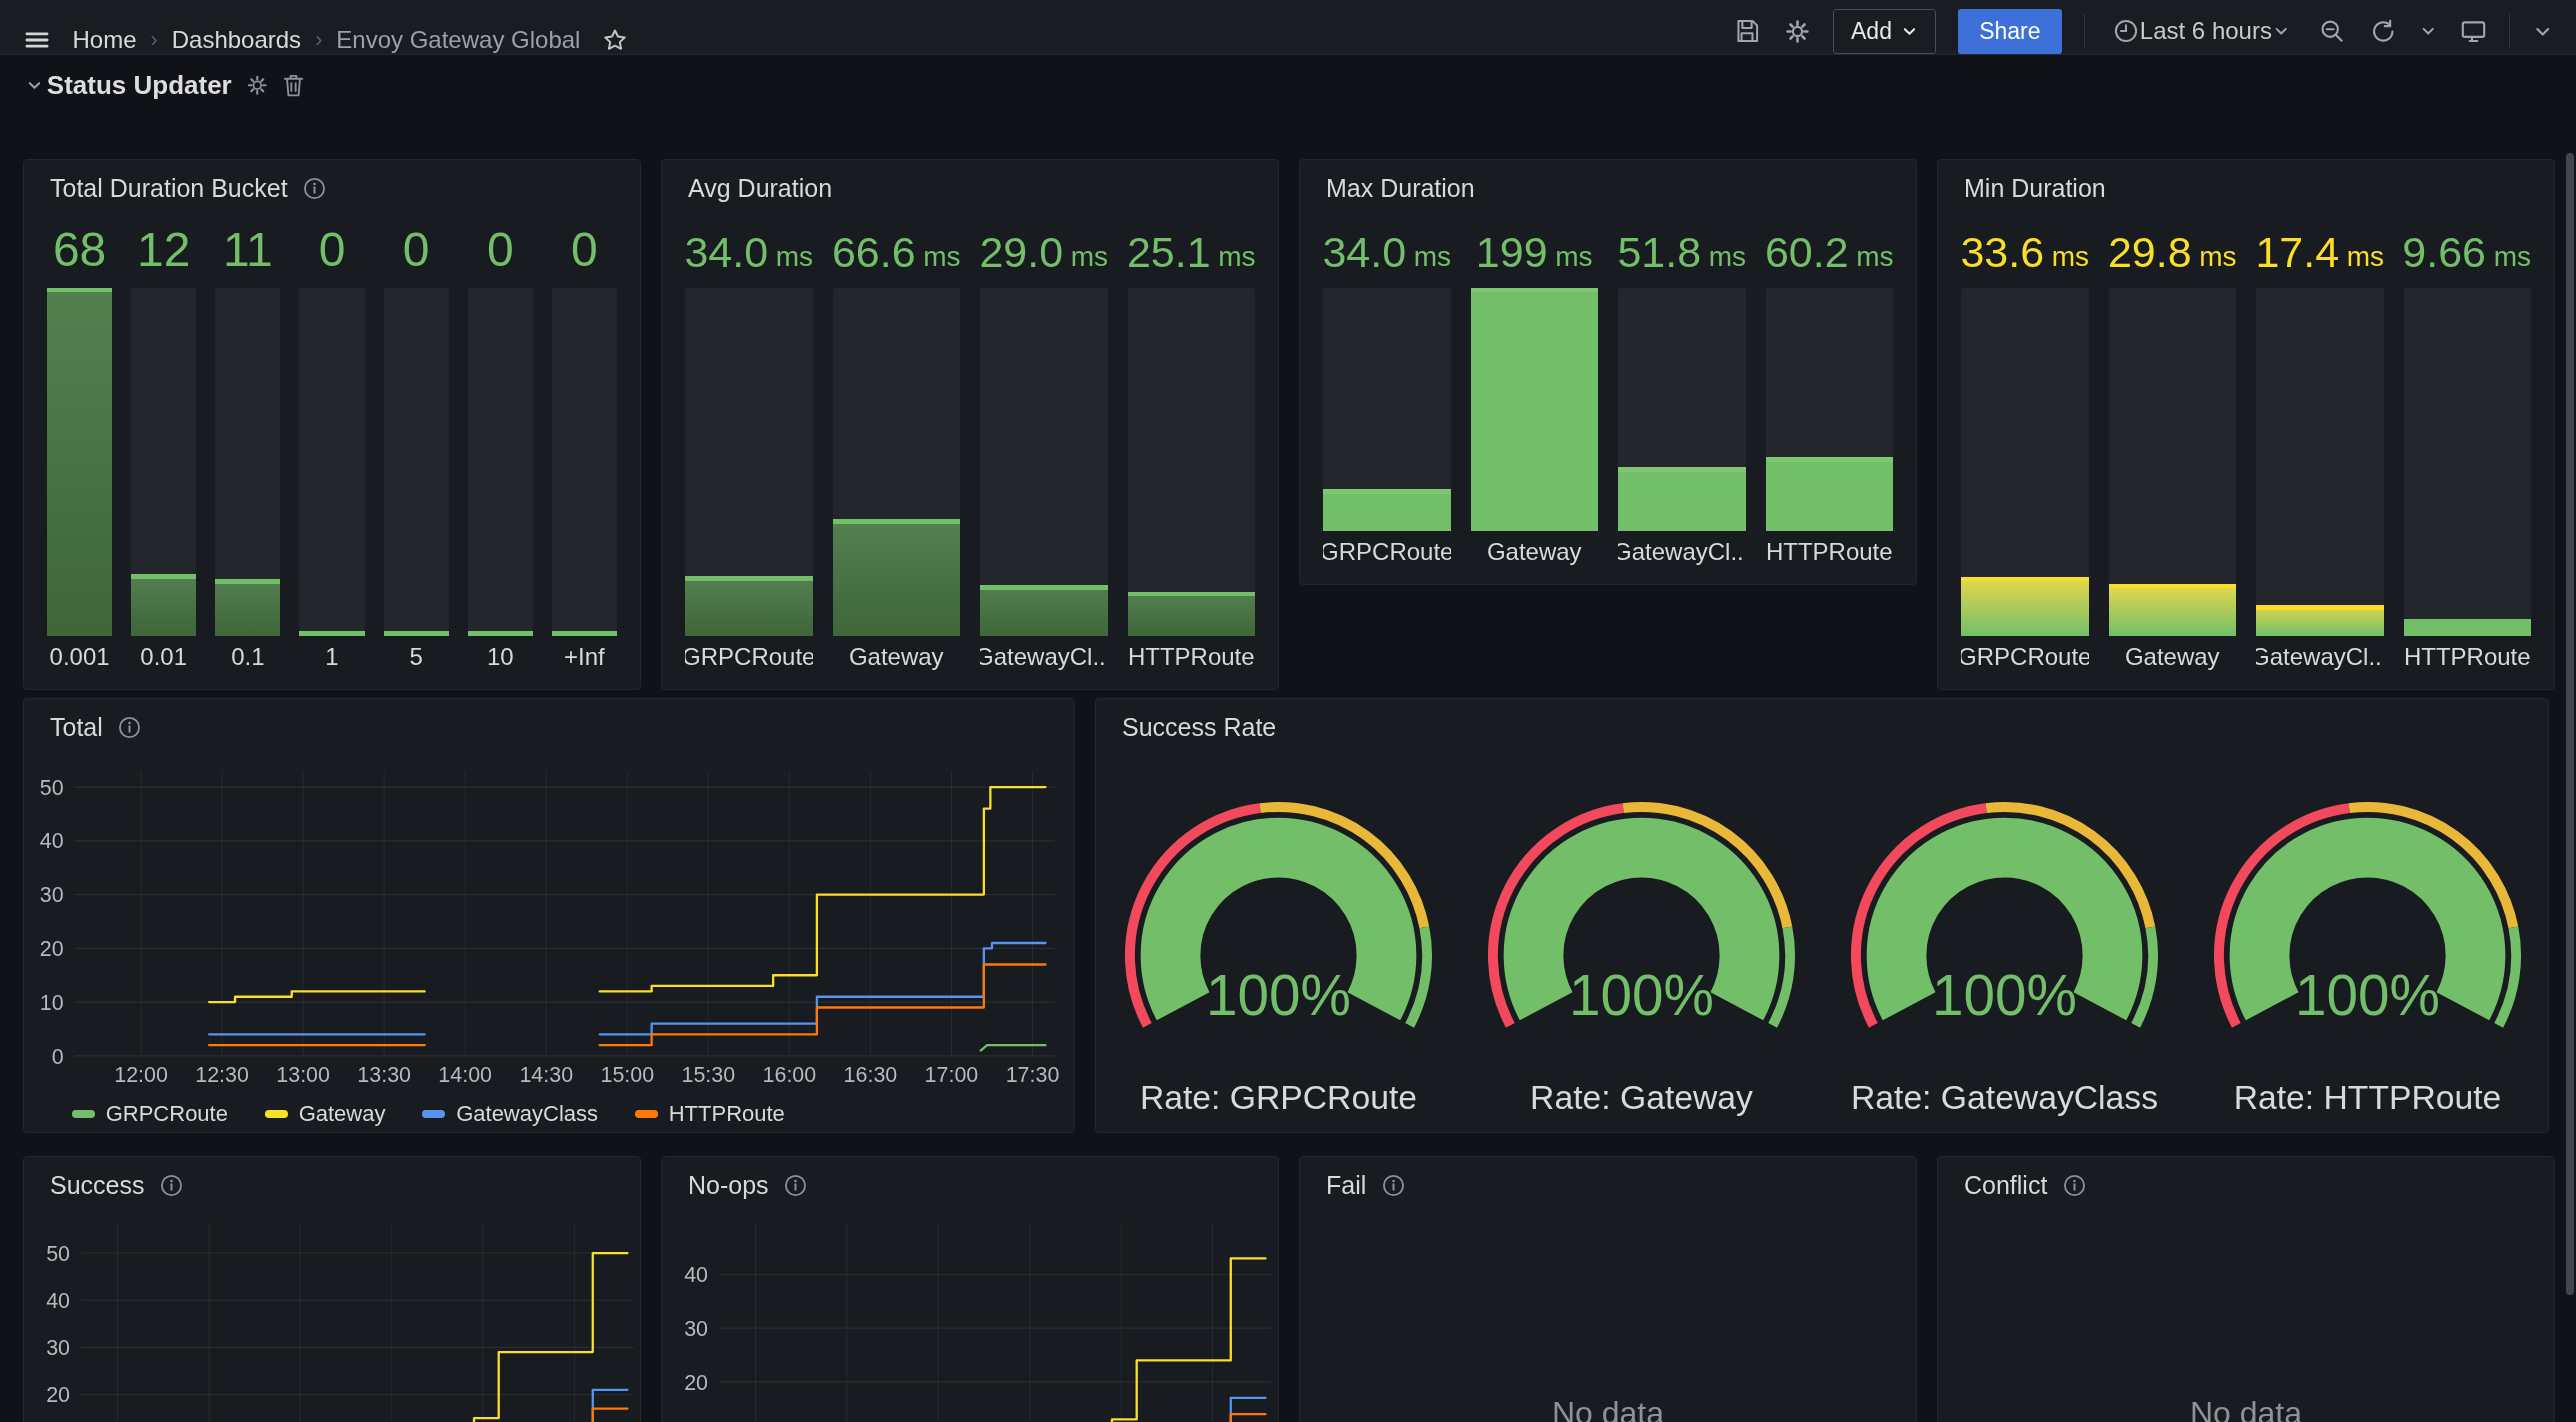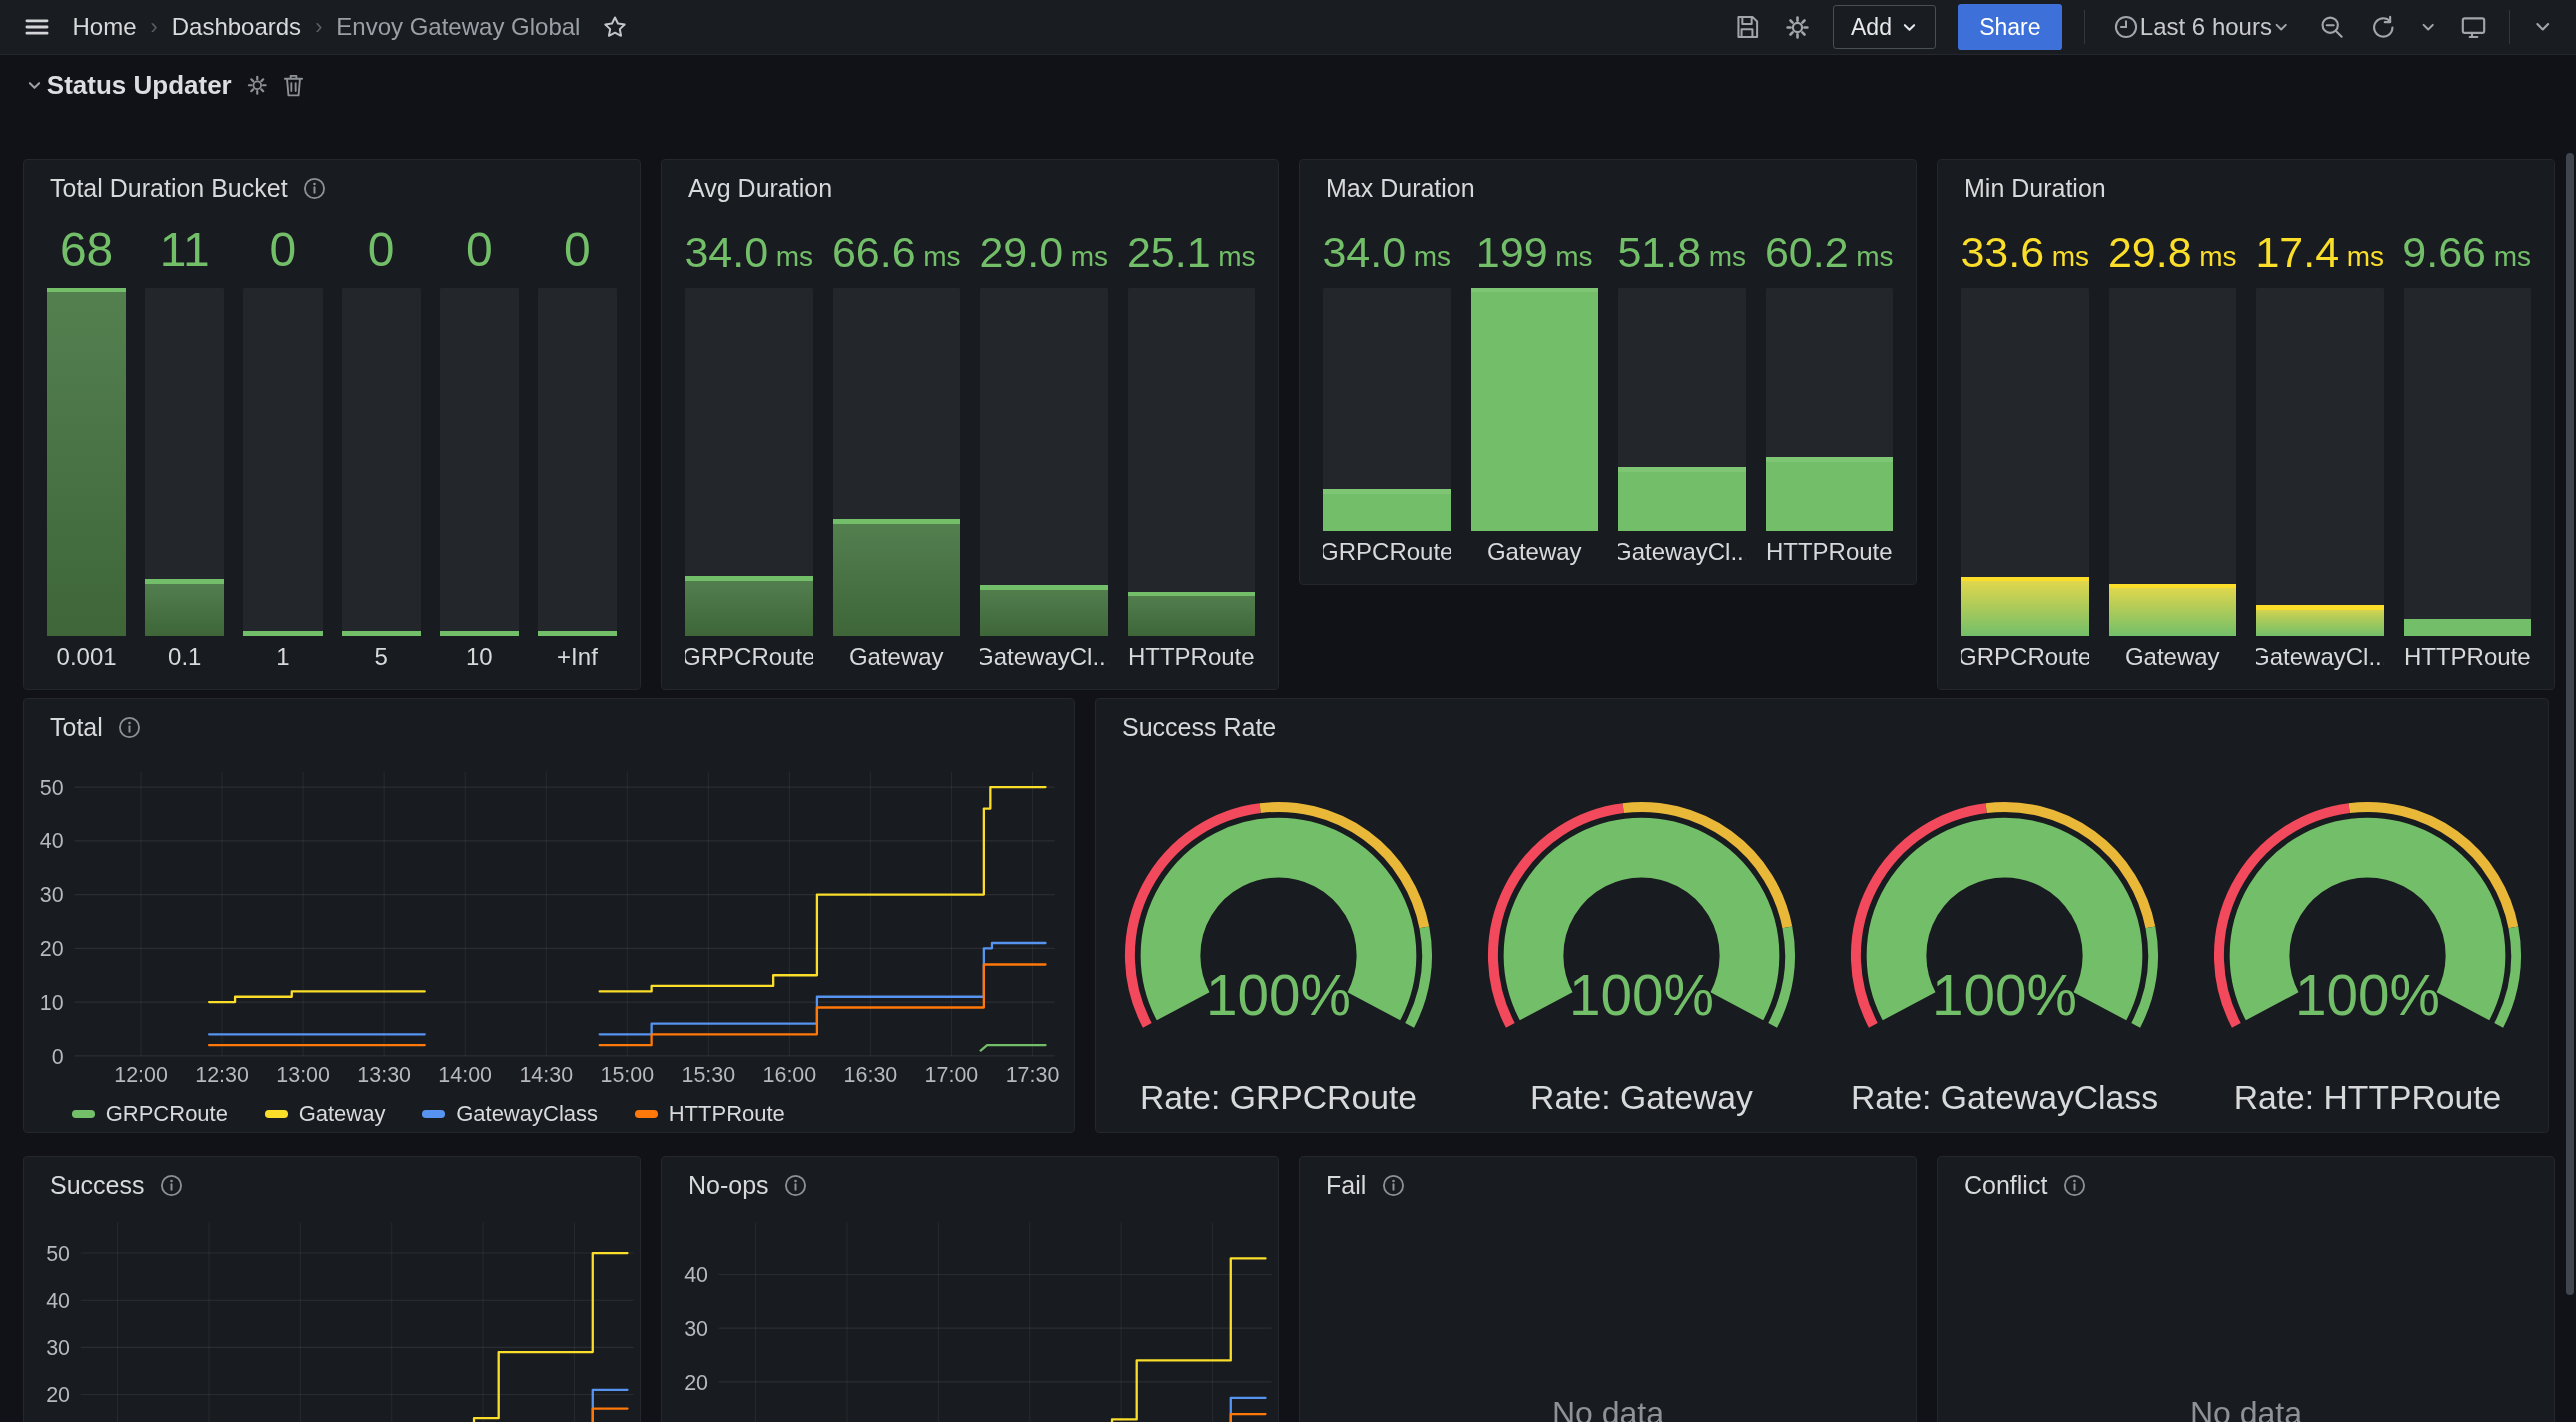"Home" .nav { align-items: center -> flex-end }
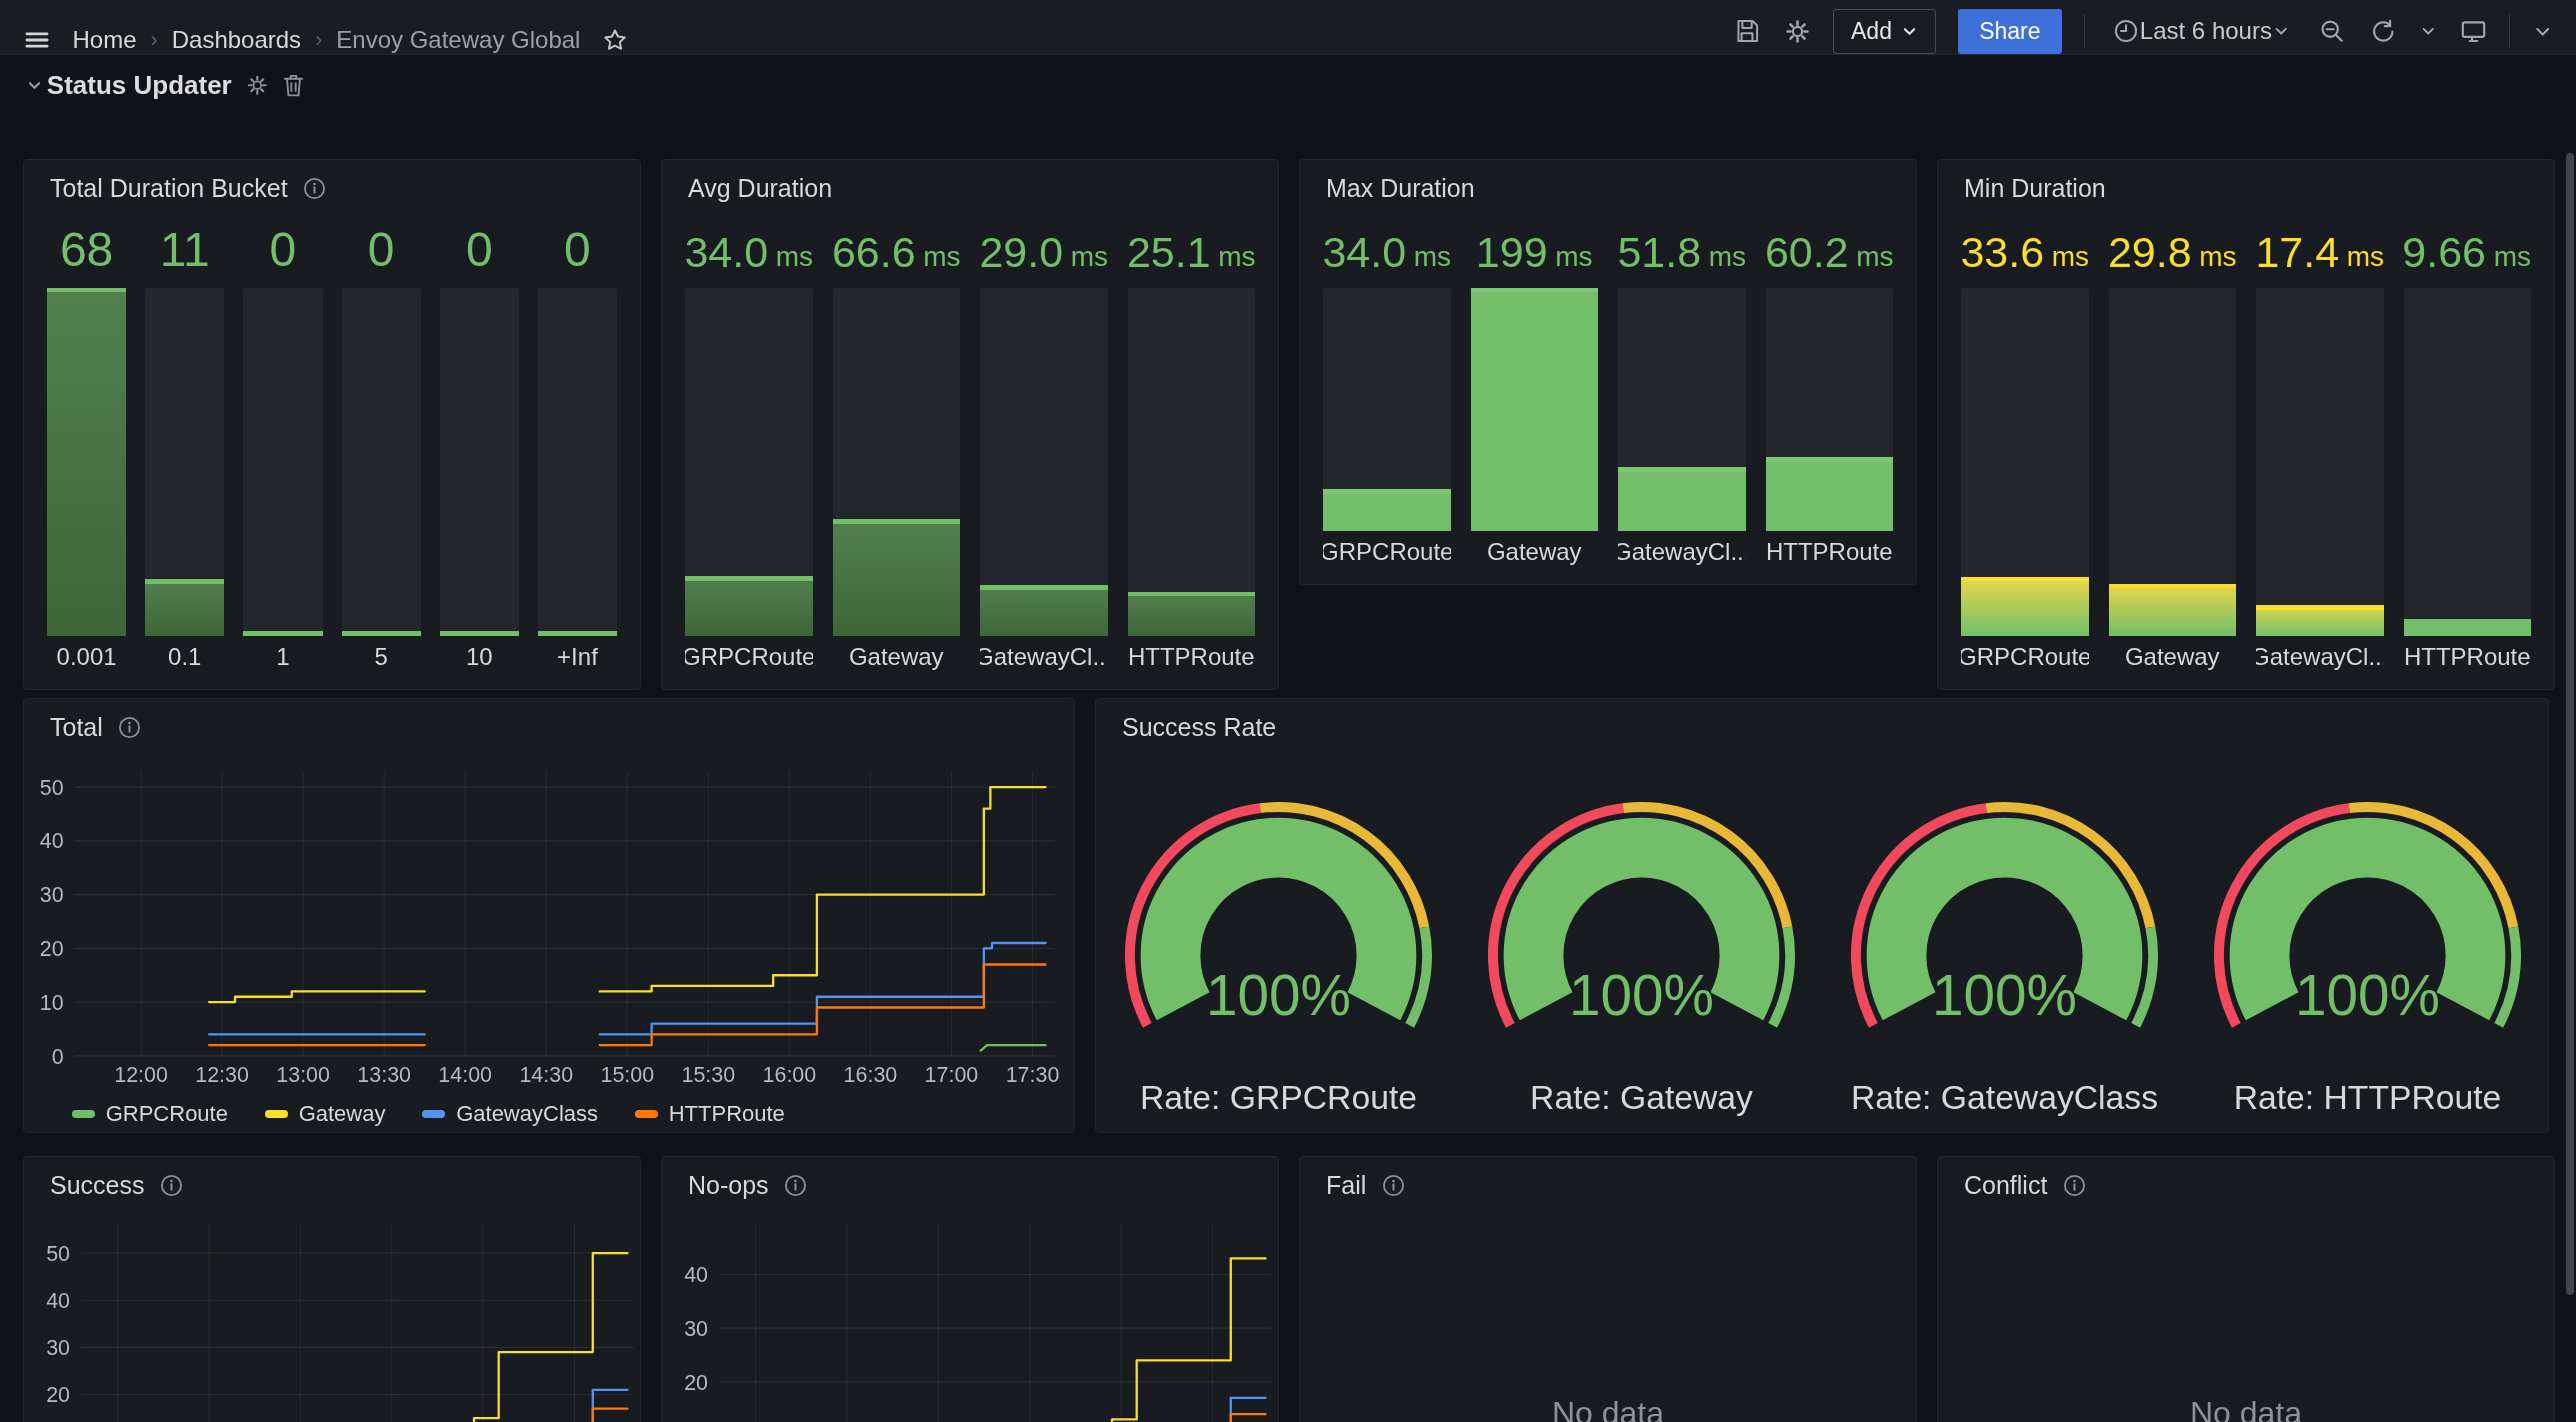"12" div.bar-col { html: none -> <div> <div>12</div> <div> <div></div> <div></div> </div> <div>0.01</div> </div> }
